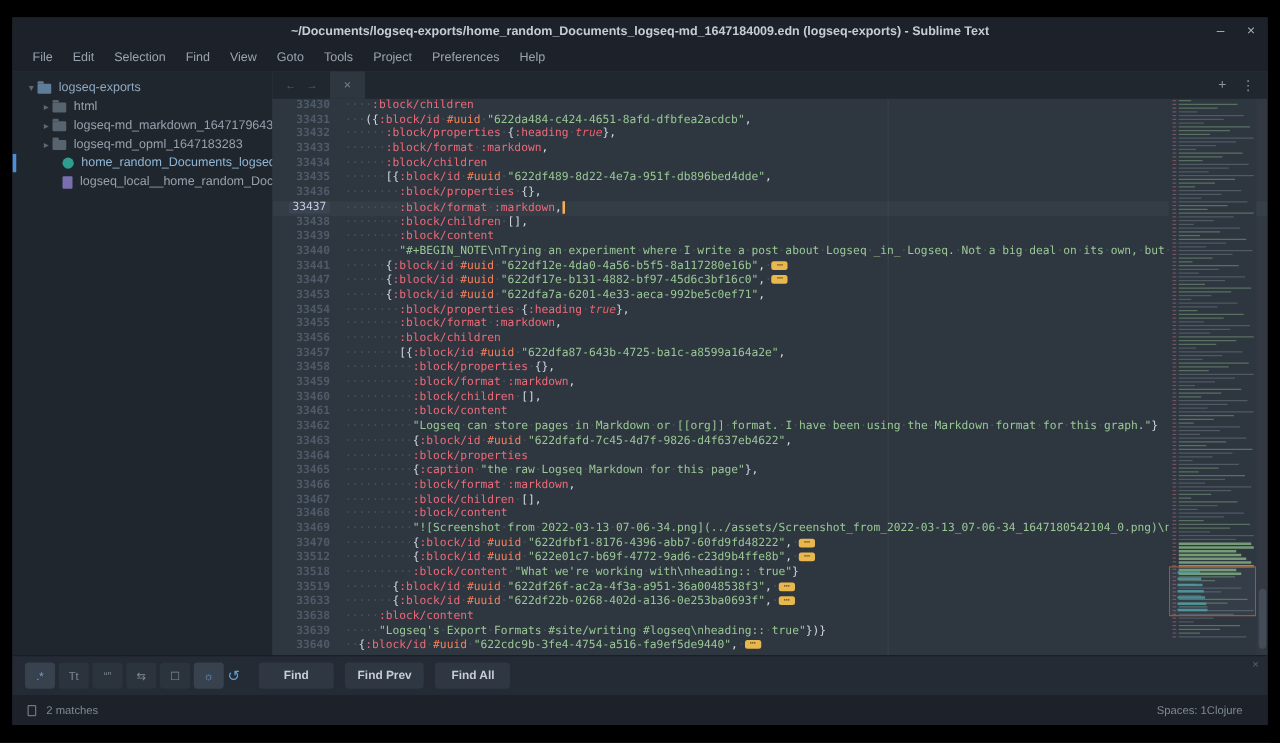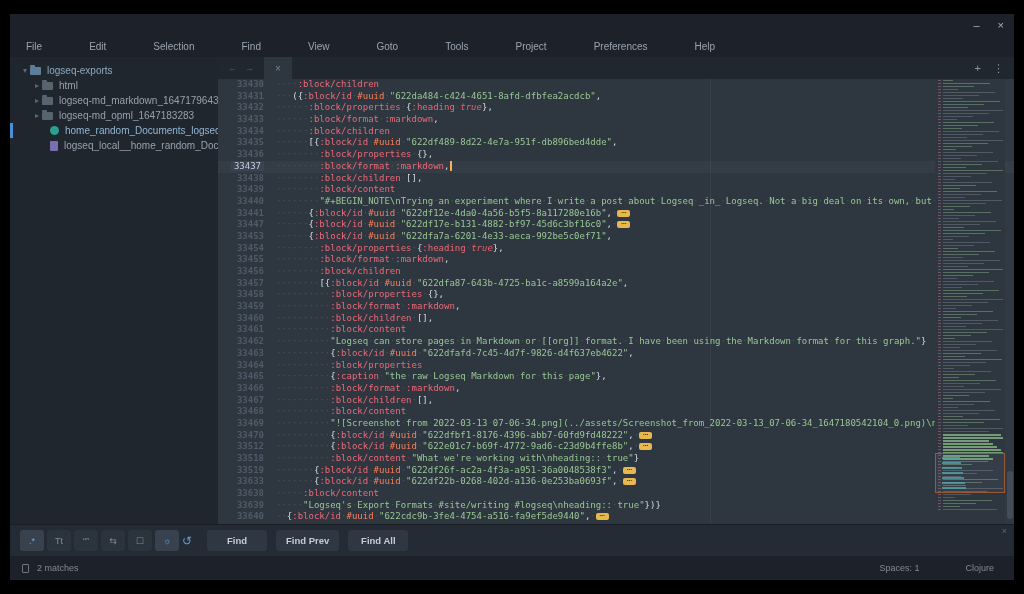"~/Documents/logseq-exports/home_random_D" span { html: none -> <span>~/Documents/logseq-exports/home_random_Documents_logseq-md_1647184009.edn (logseq-exports) - Sublime Text</span> }
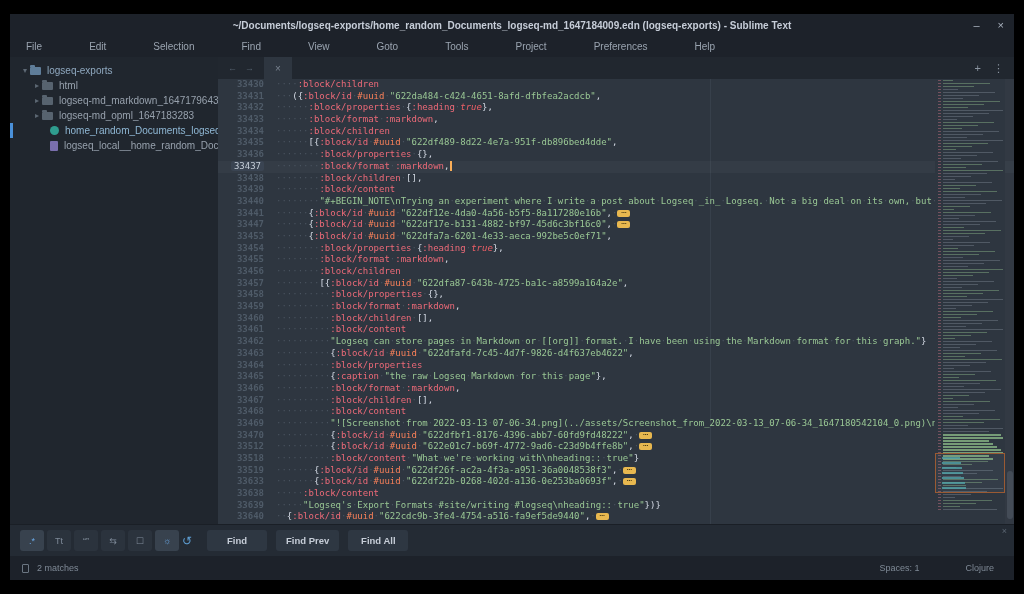"File" .menubar { gap: 31px -> none }
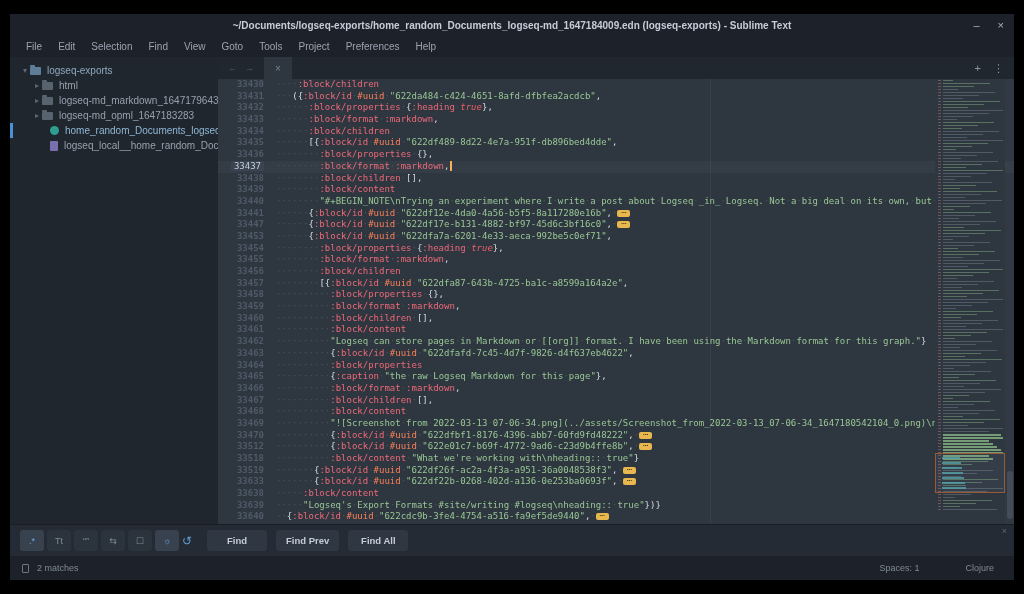"Spaces: 1" .st-right { gap: 46px -> none }
